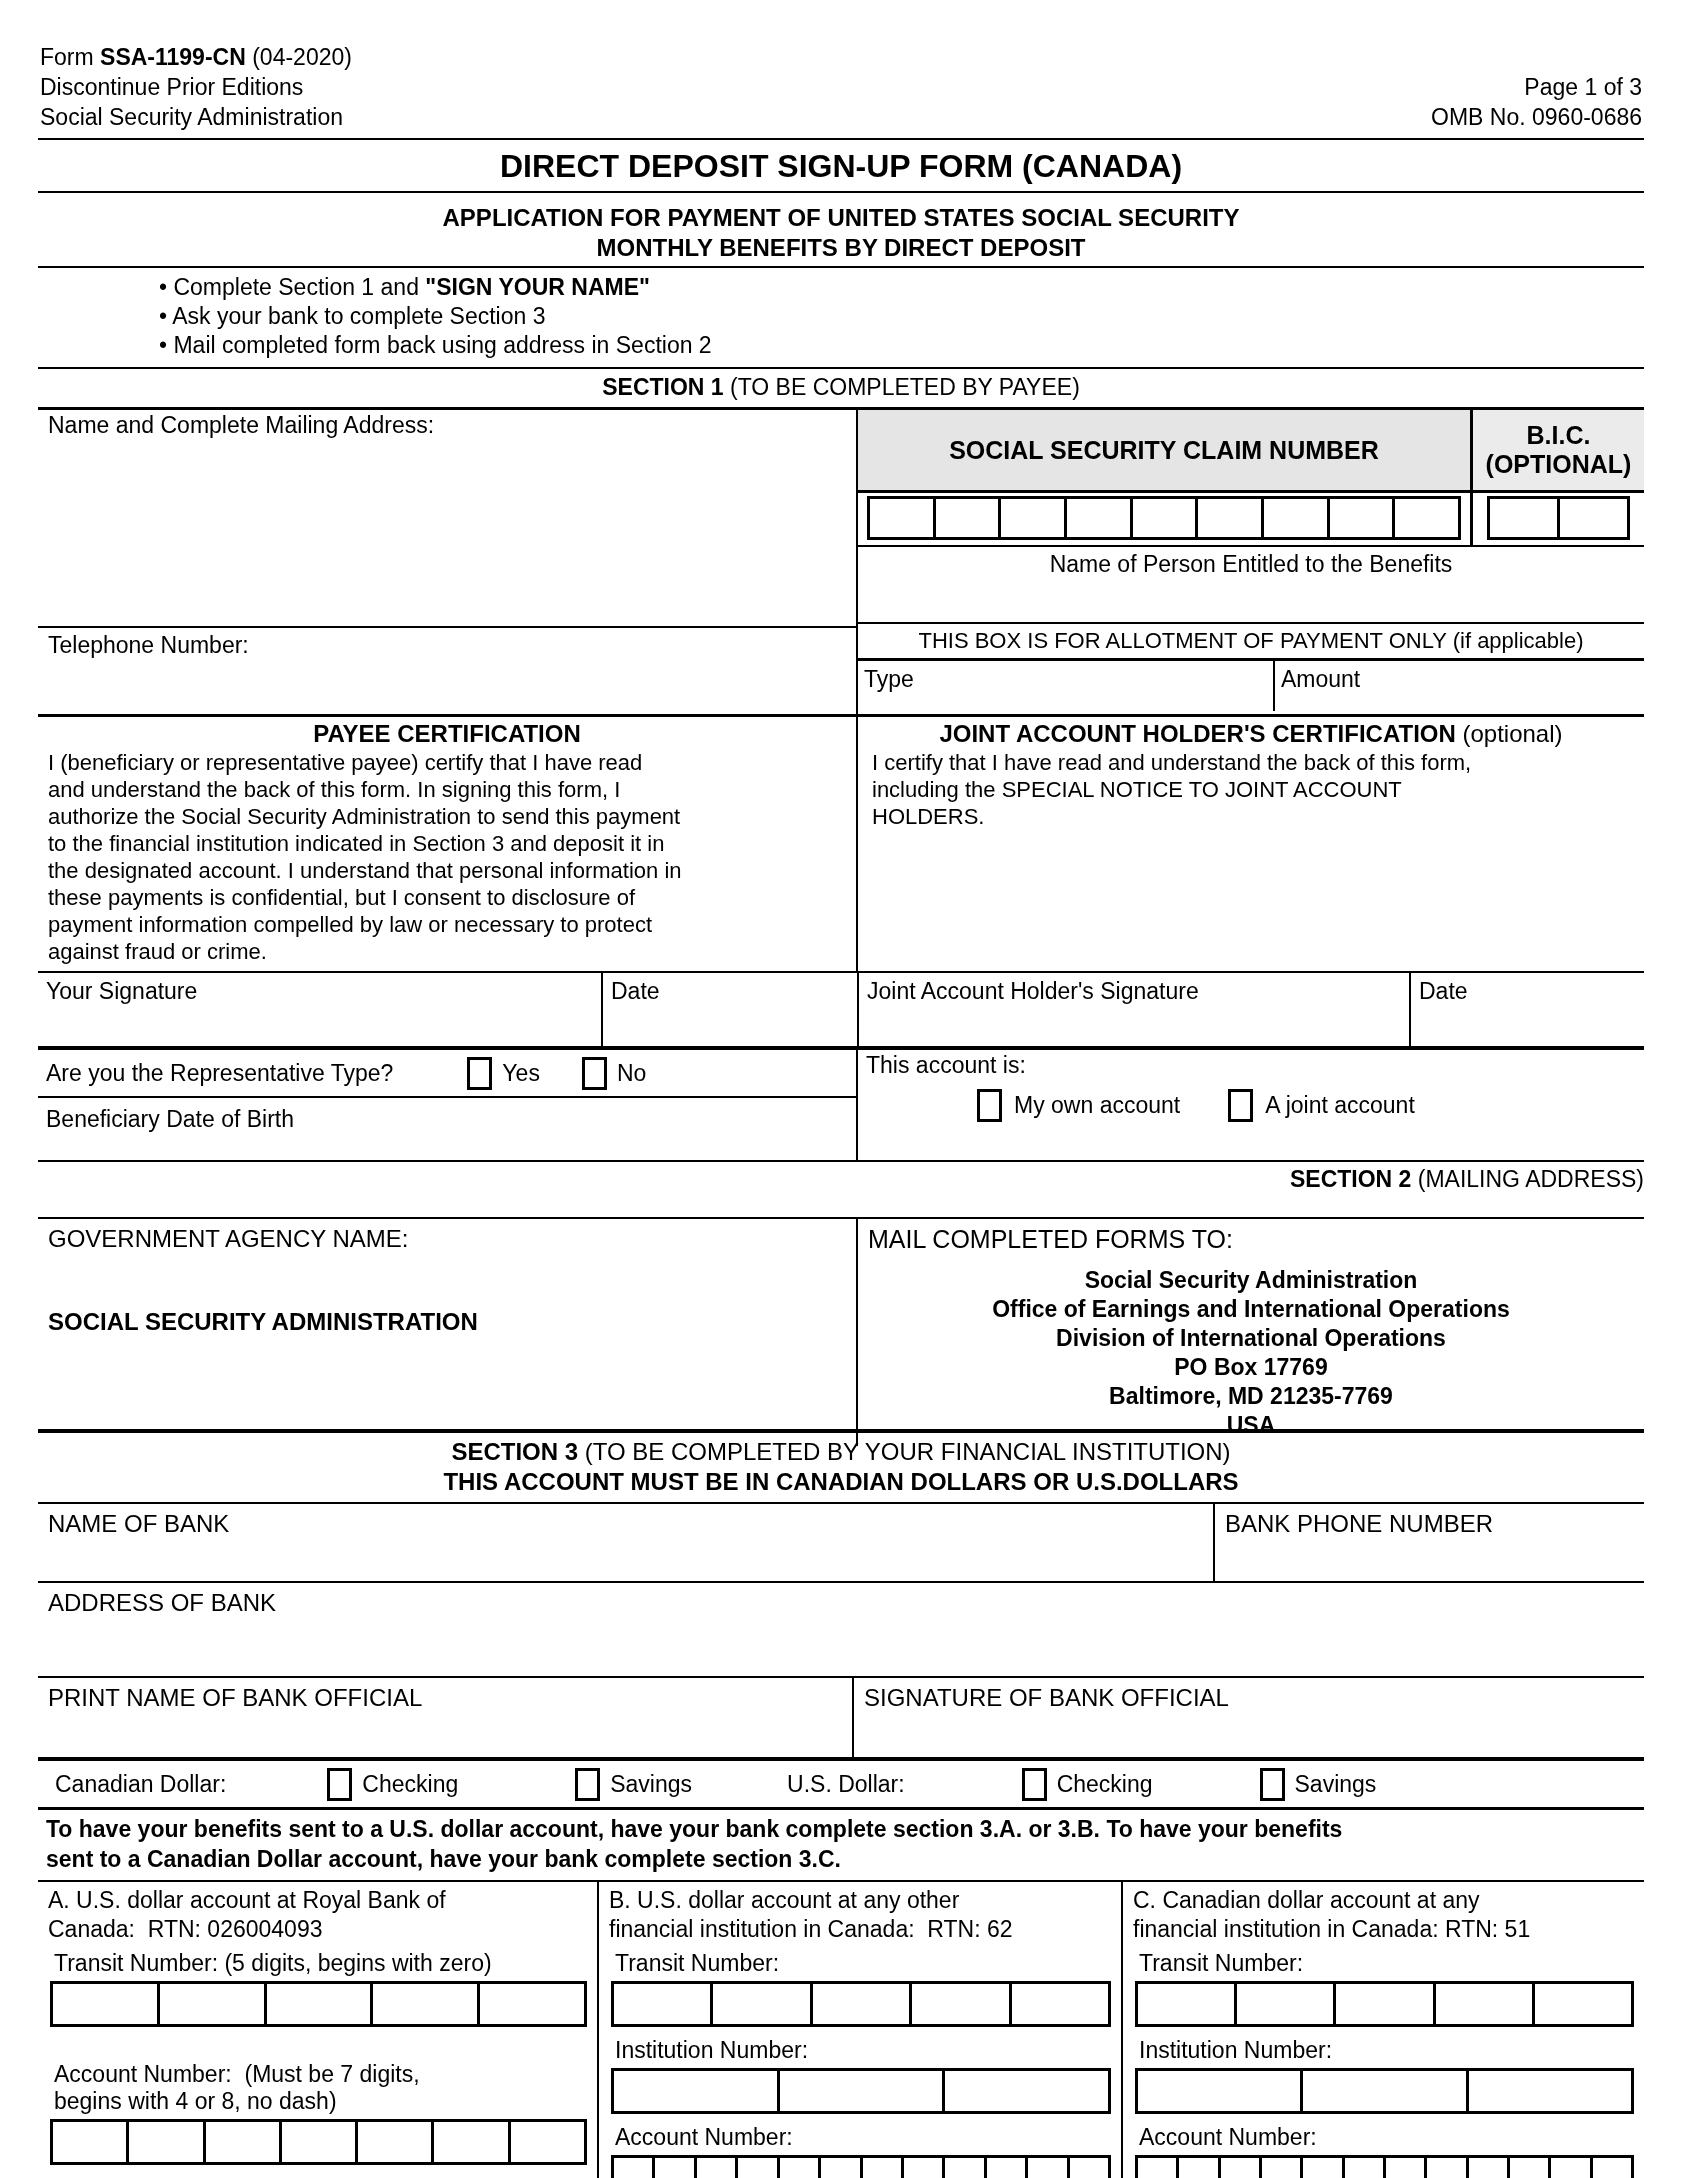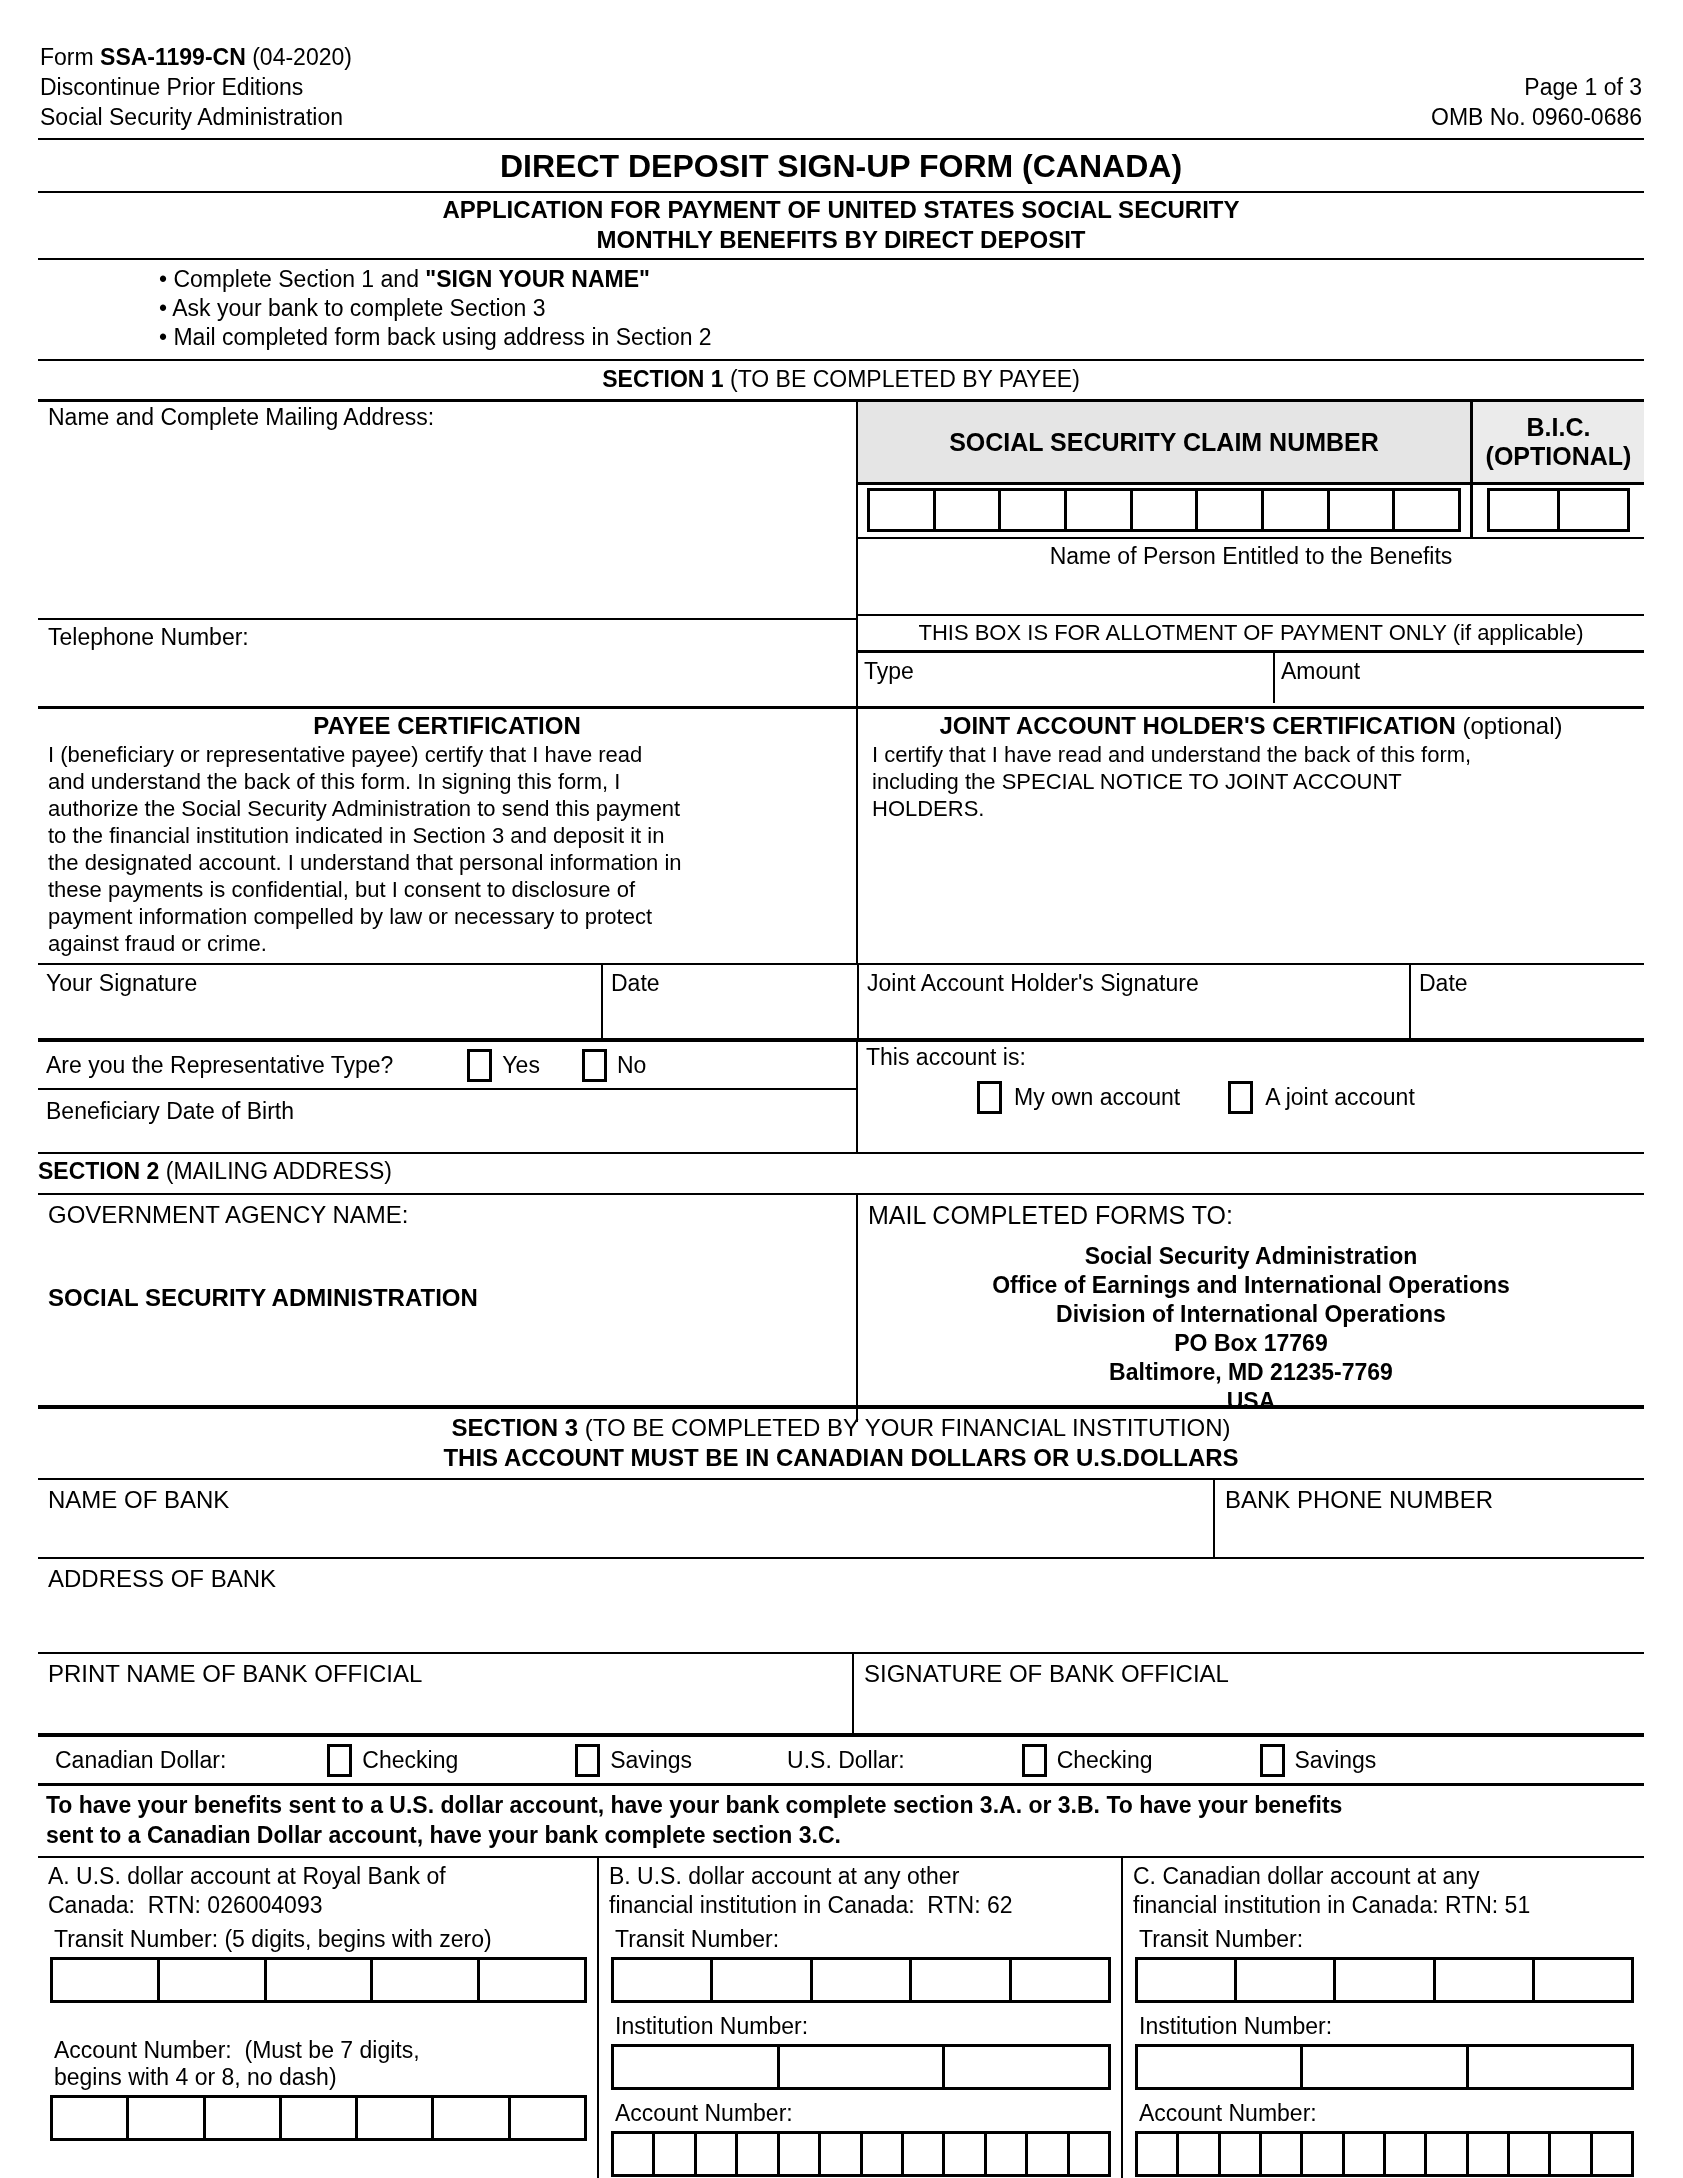"APPLICATION FOR PAYMENT OF UNITED" .subtitle-row { padding: 2px 0 3px 0 -> 10px 0 3px 0 }
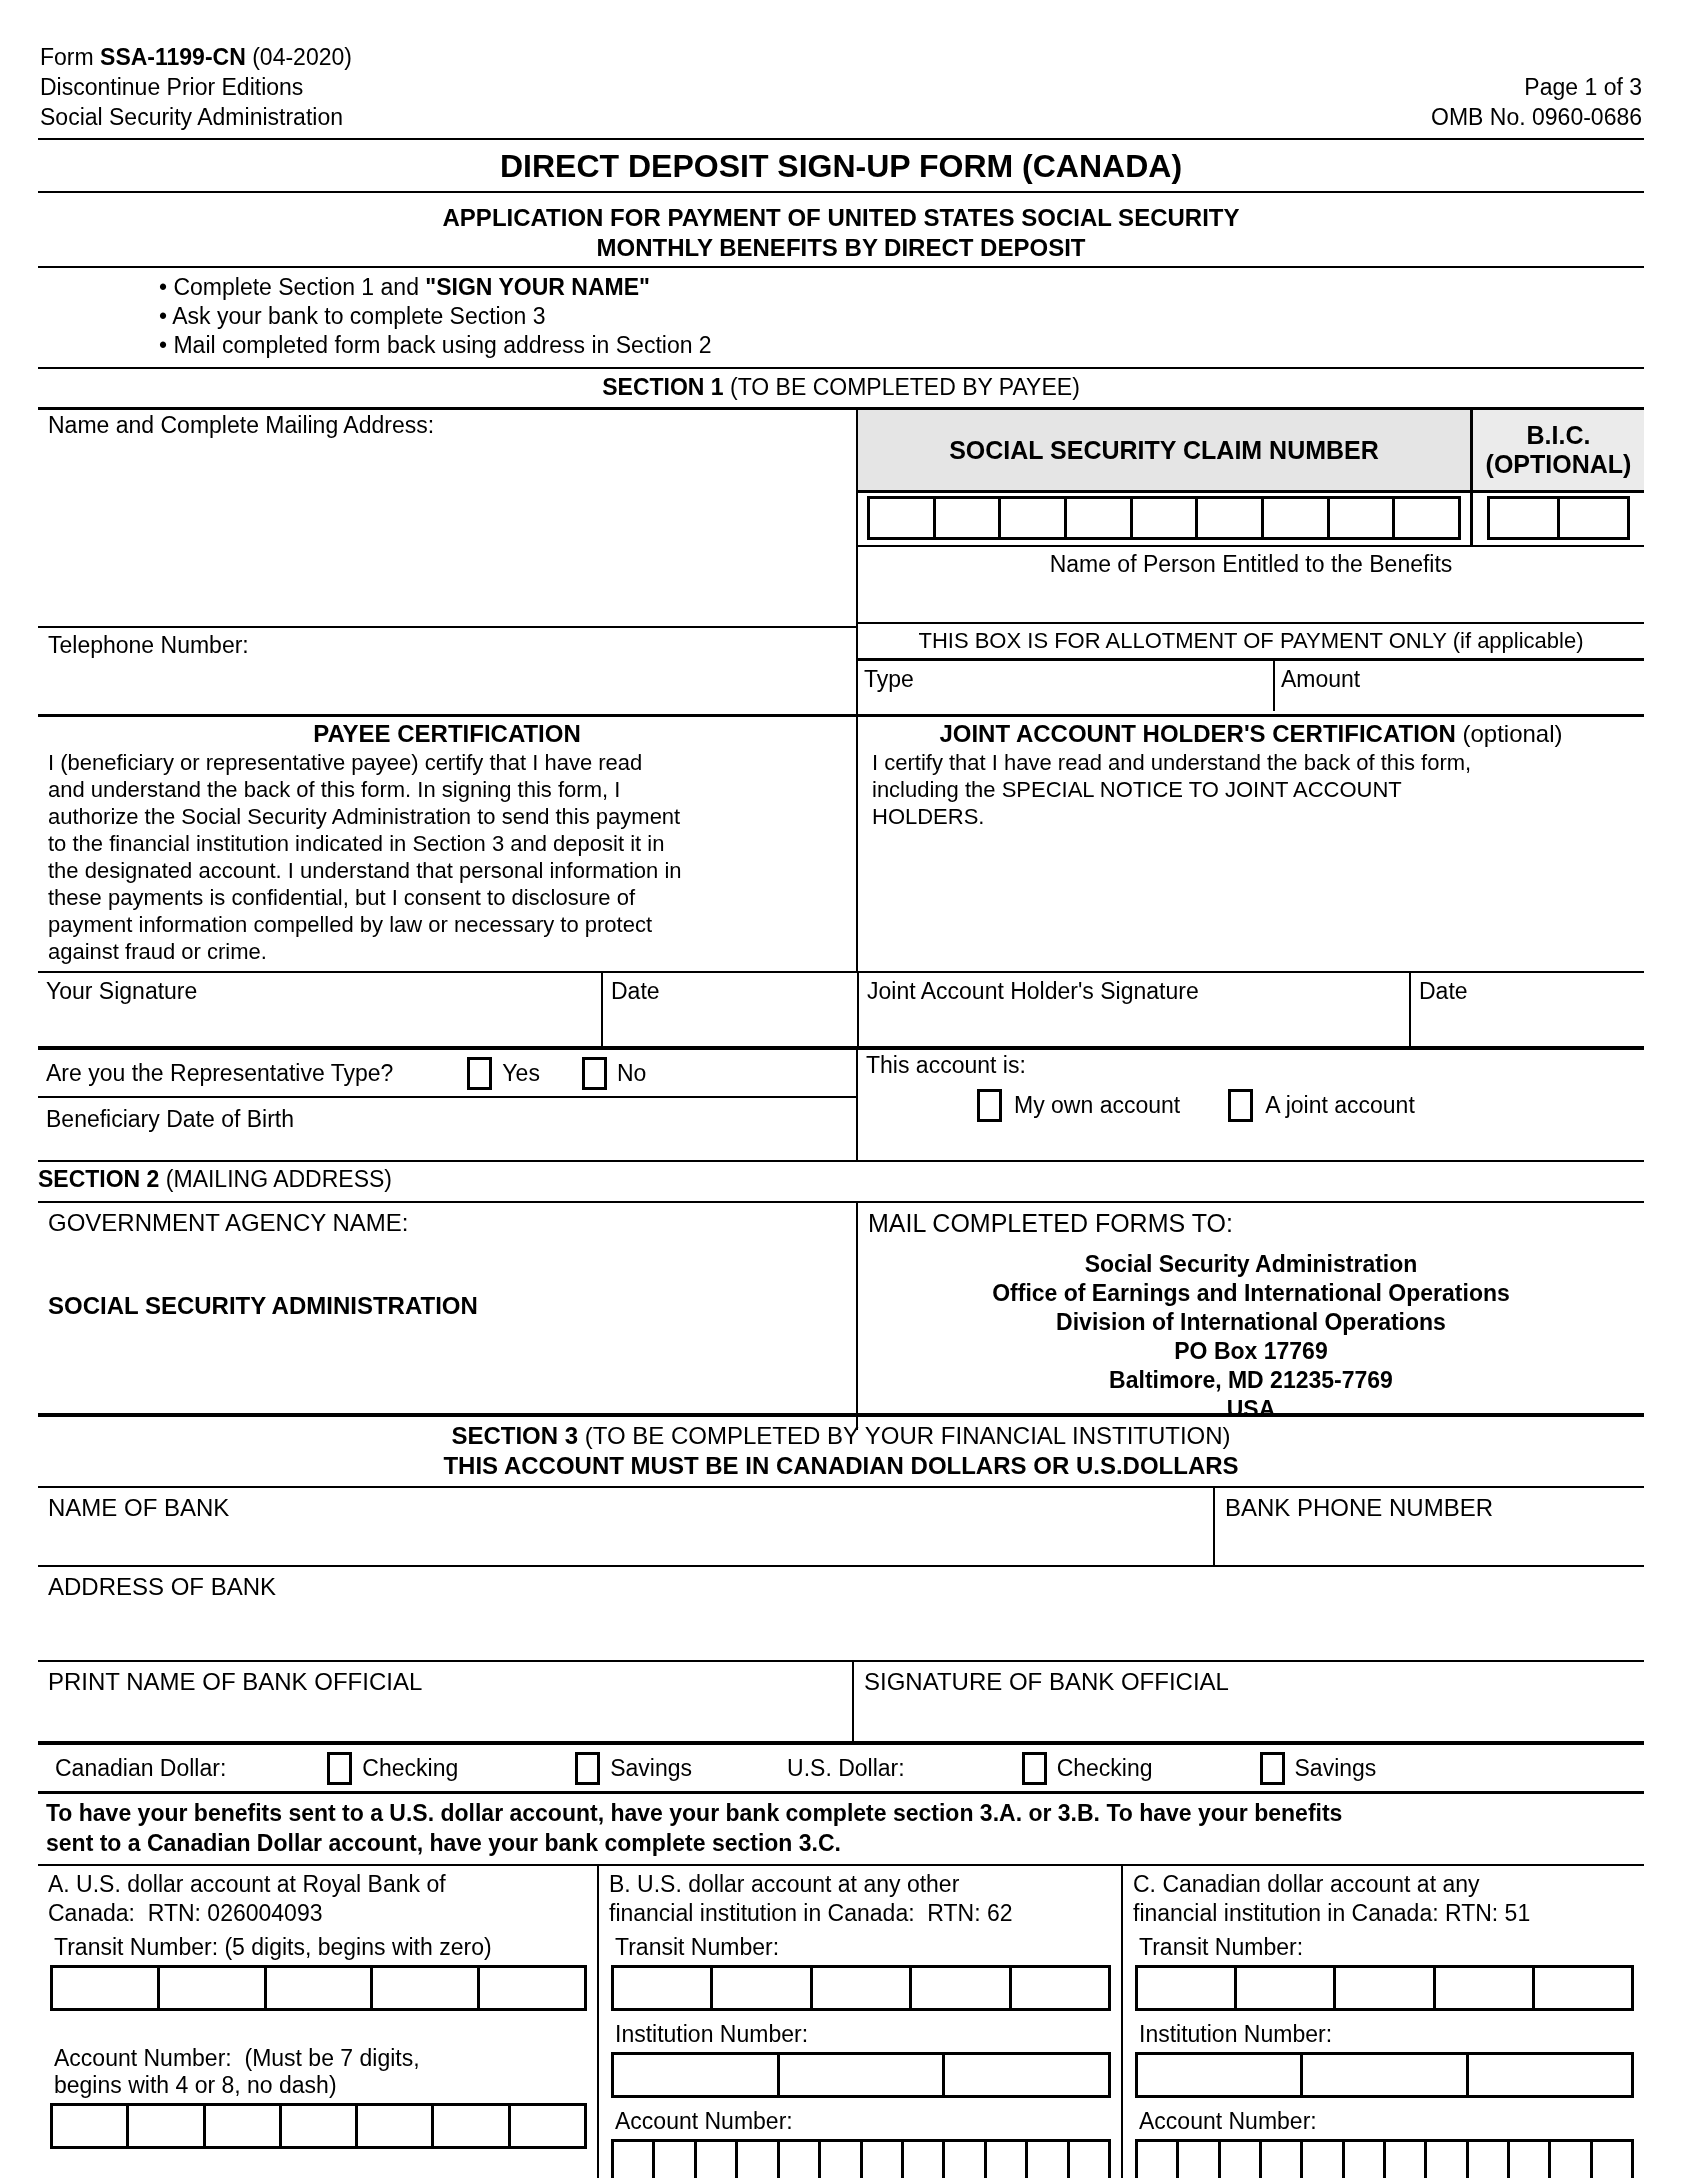"SECTION 2 (MAILING ADDRESS)" .sec2-head { padding: 4px 0 8px 0 -> 4px 0 24px 0; text-align: left -> right }
